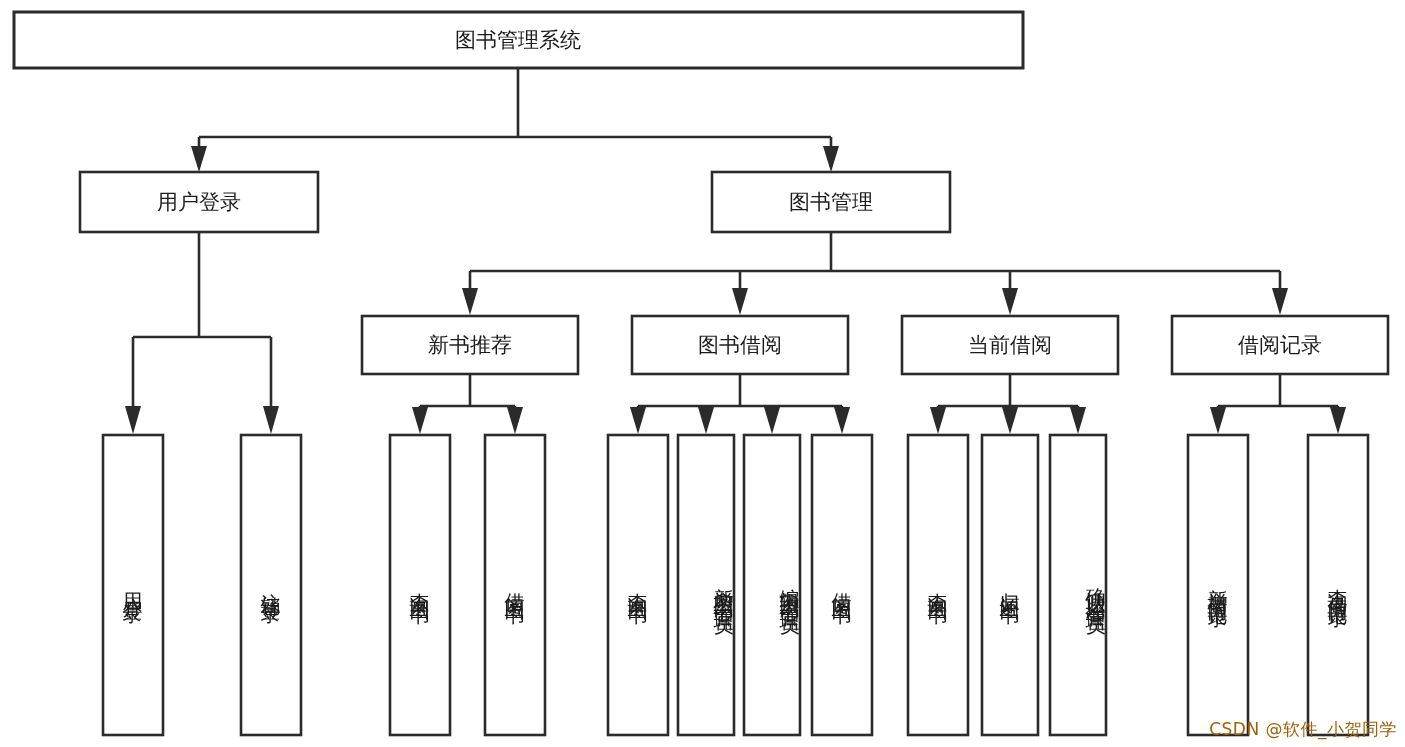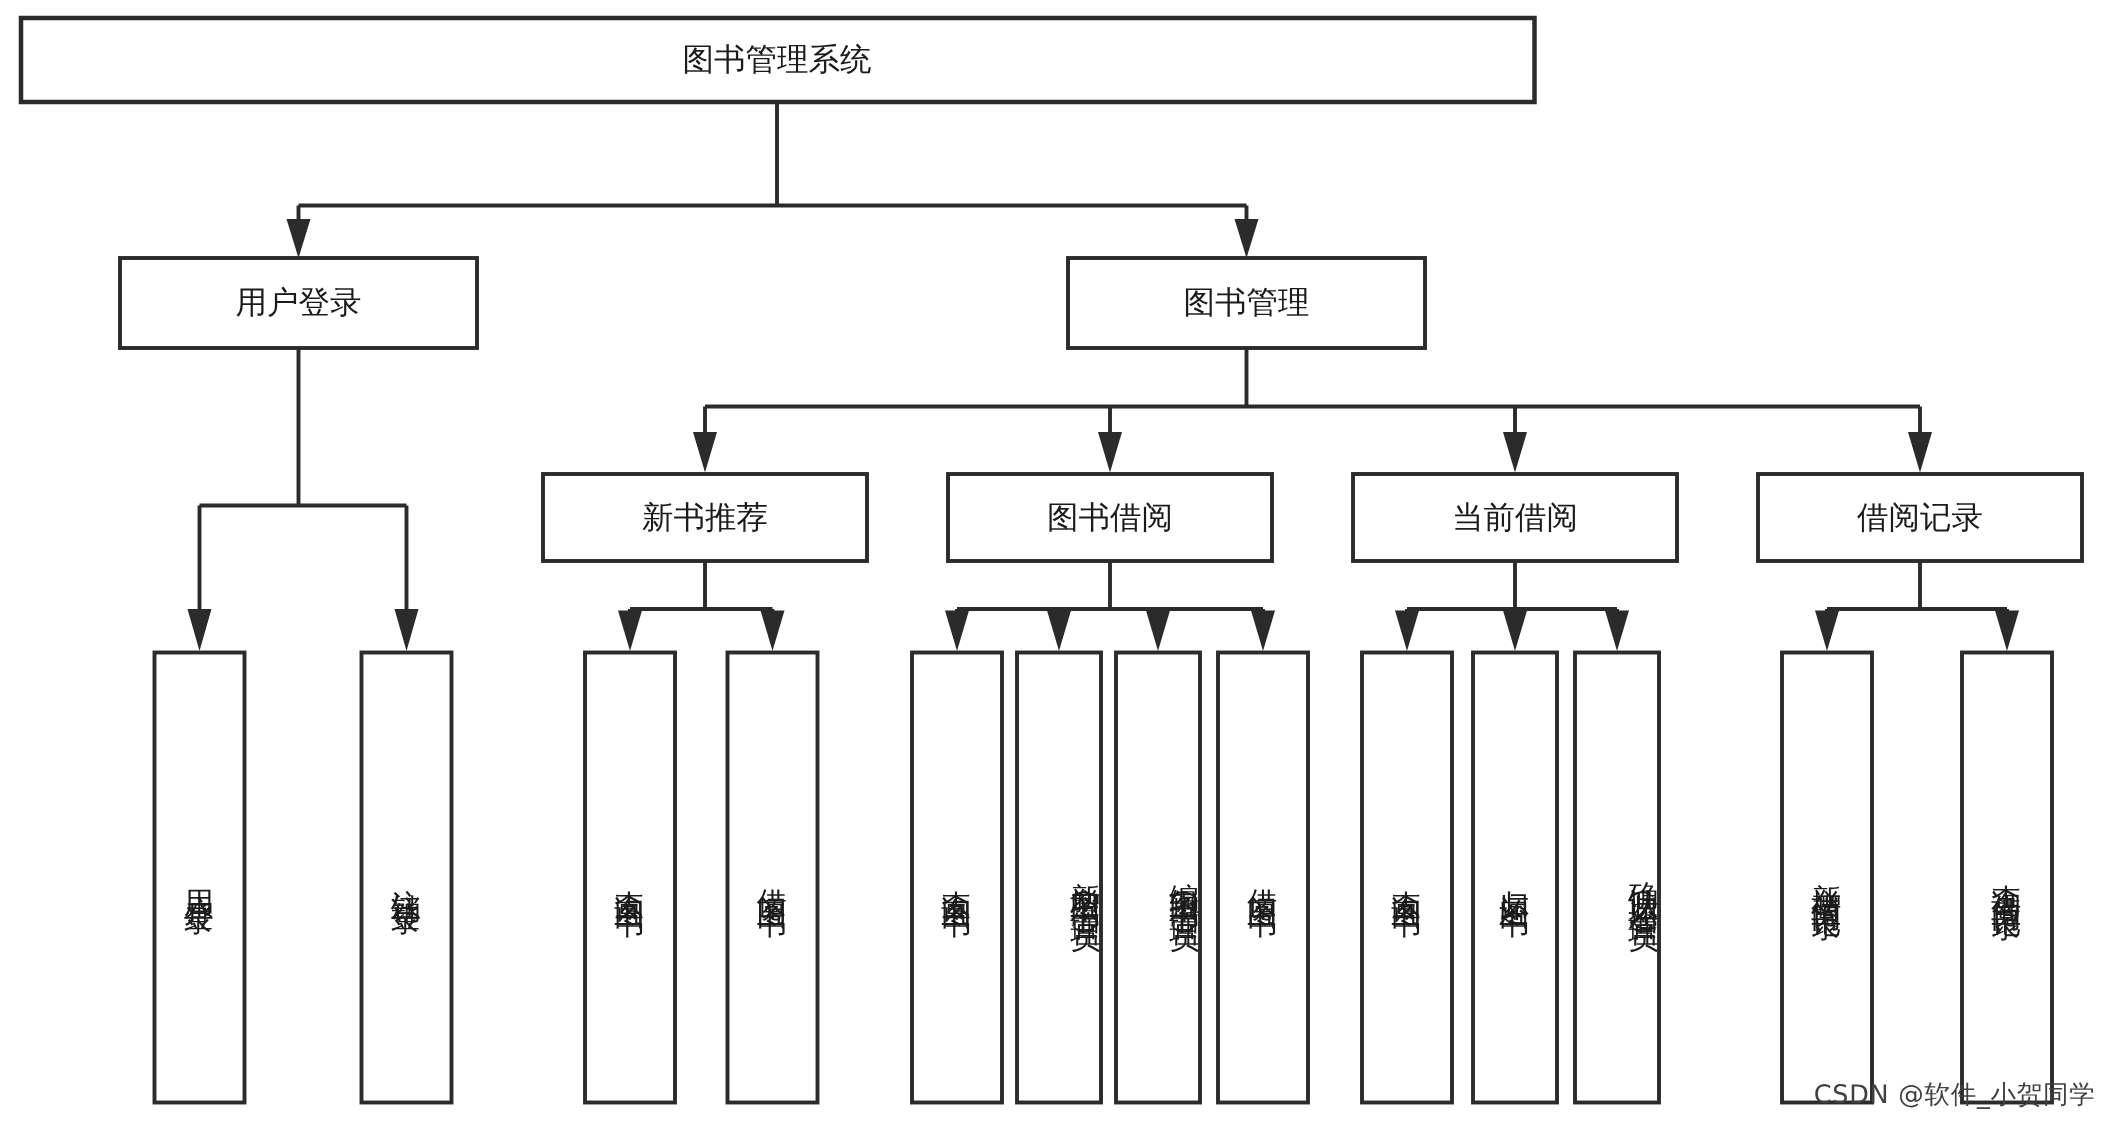"CSDN @软件_小贺同学" .watermark { color: #404040 -> #a16207 }
